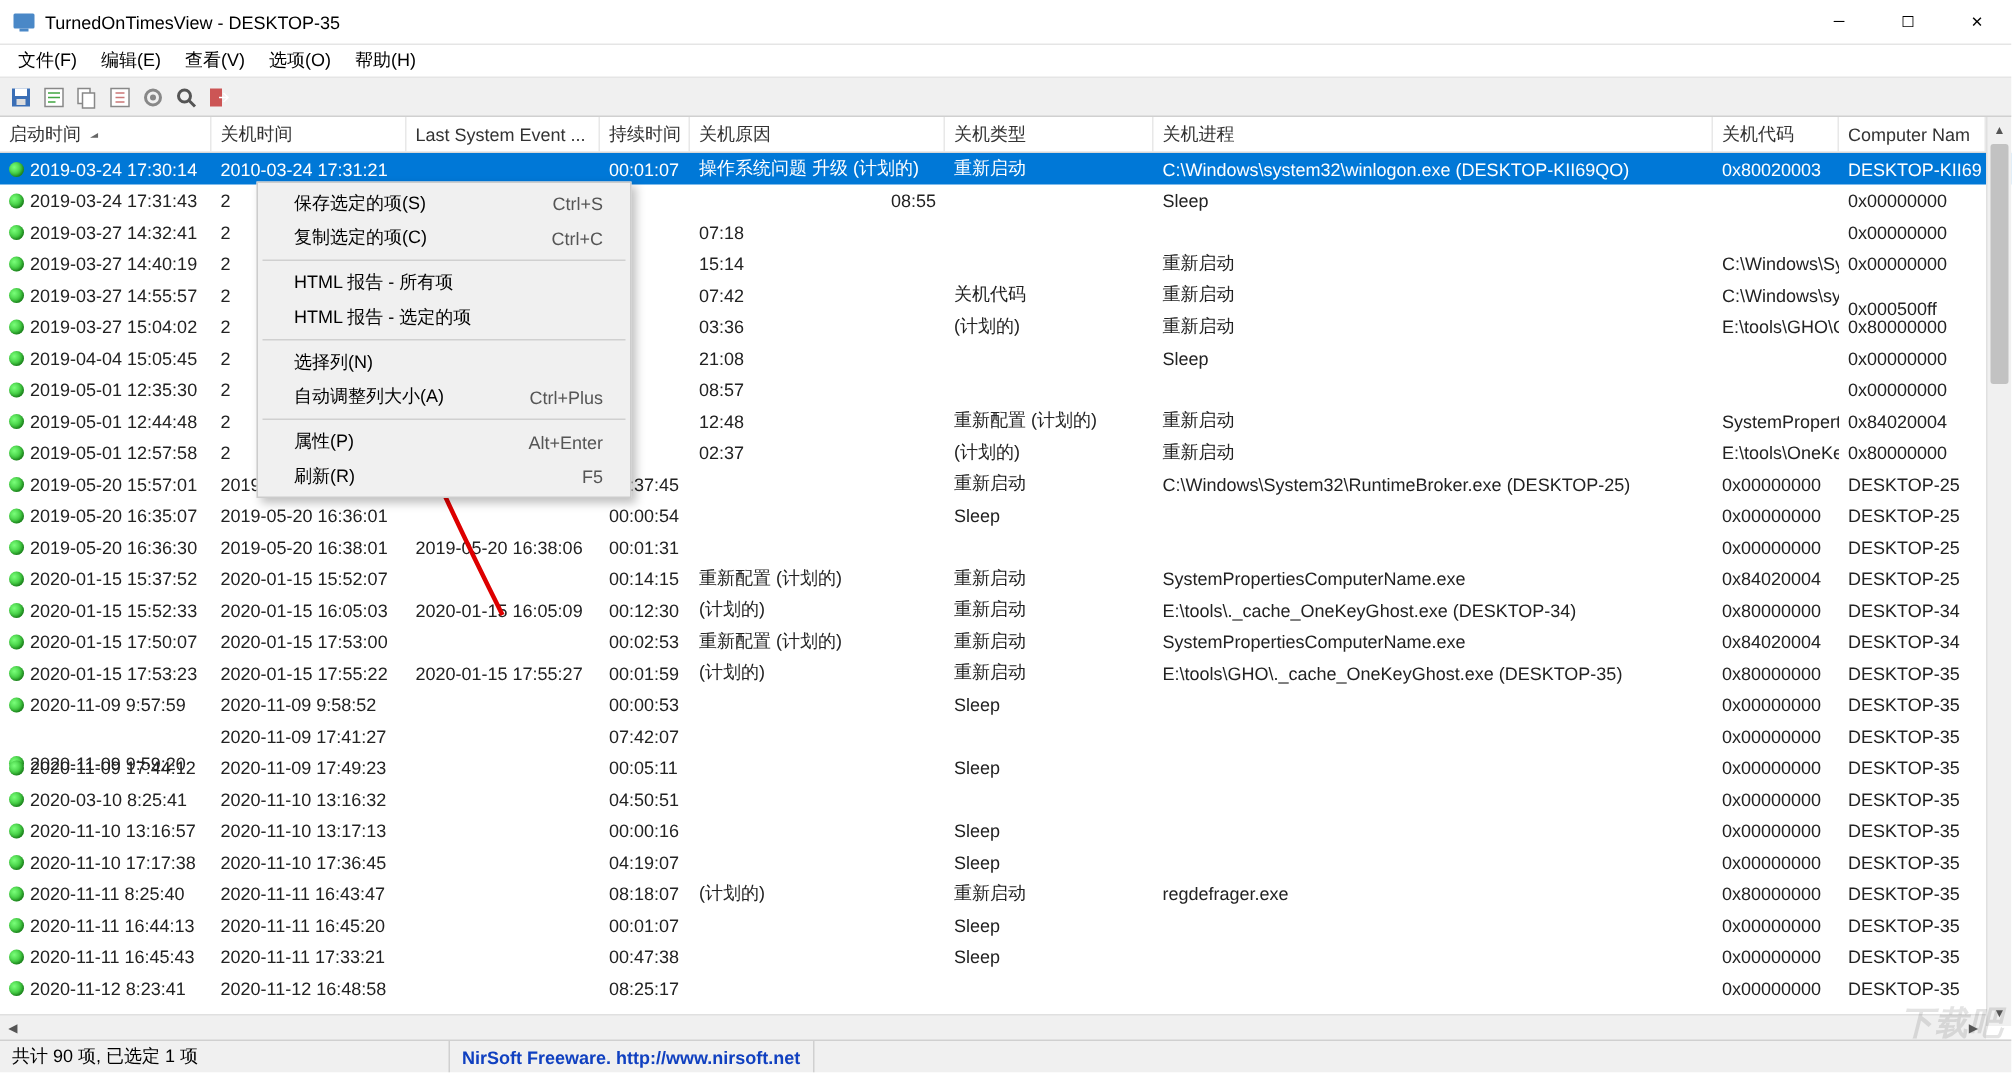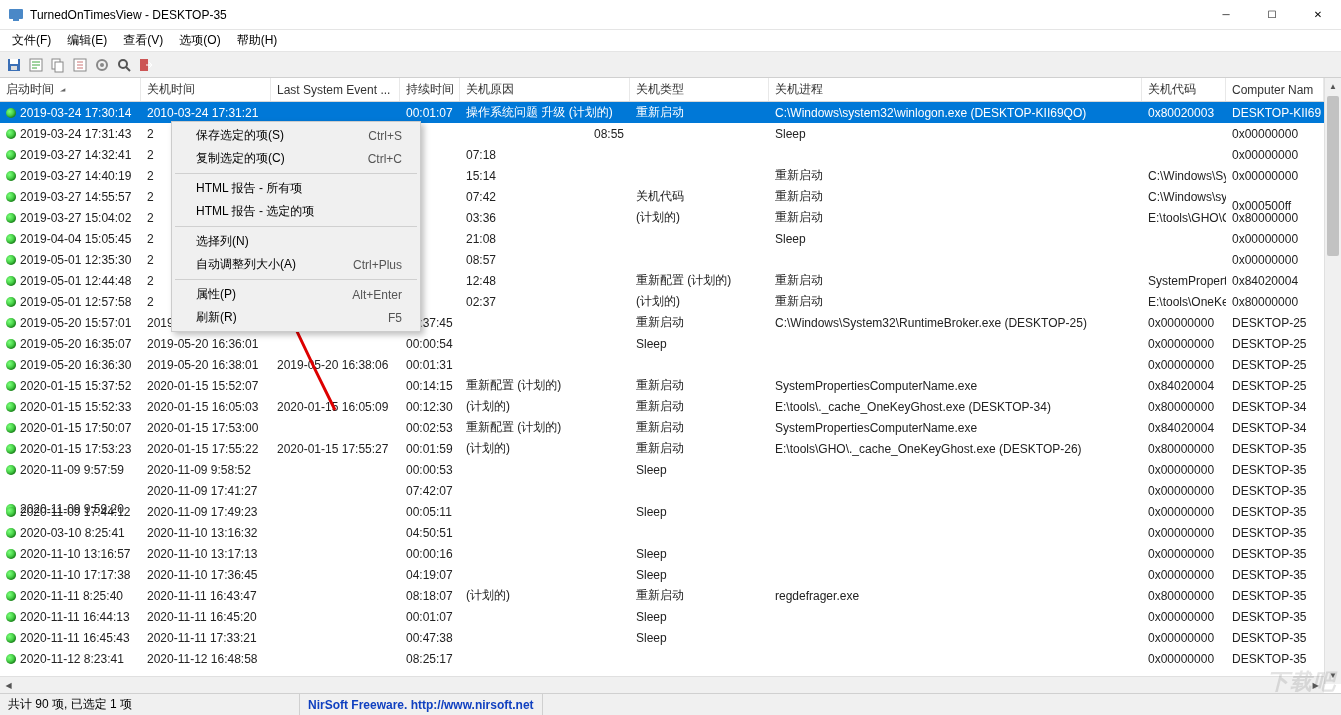"E:\tools\GHO\._cache_OneKeyGhost.exe" span { text: DESKTOP-26 -> DESKTOP-35 }
